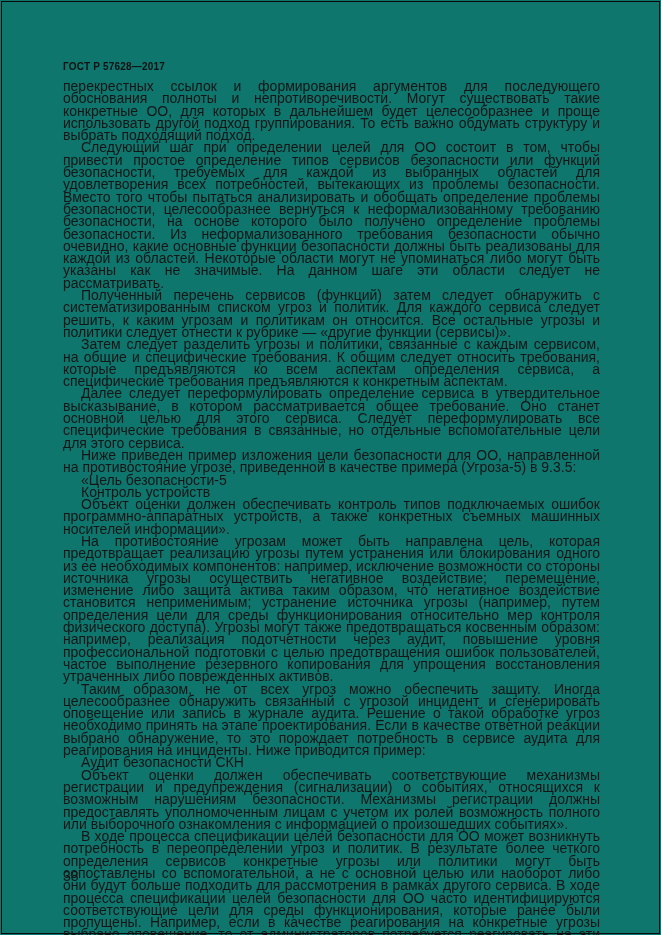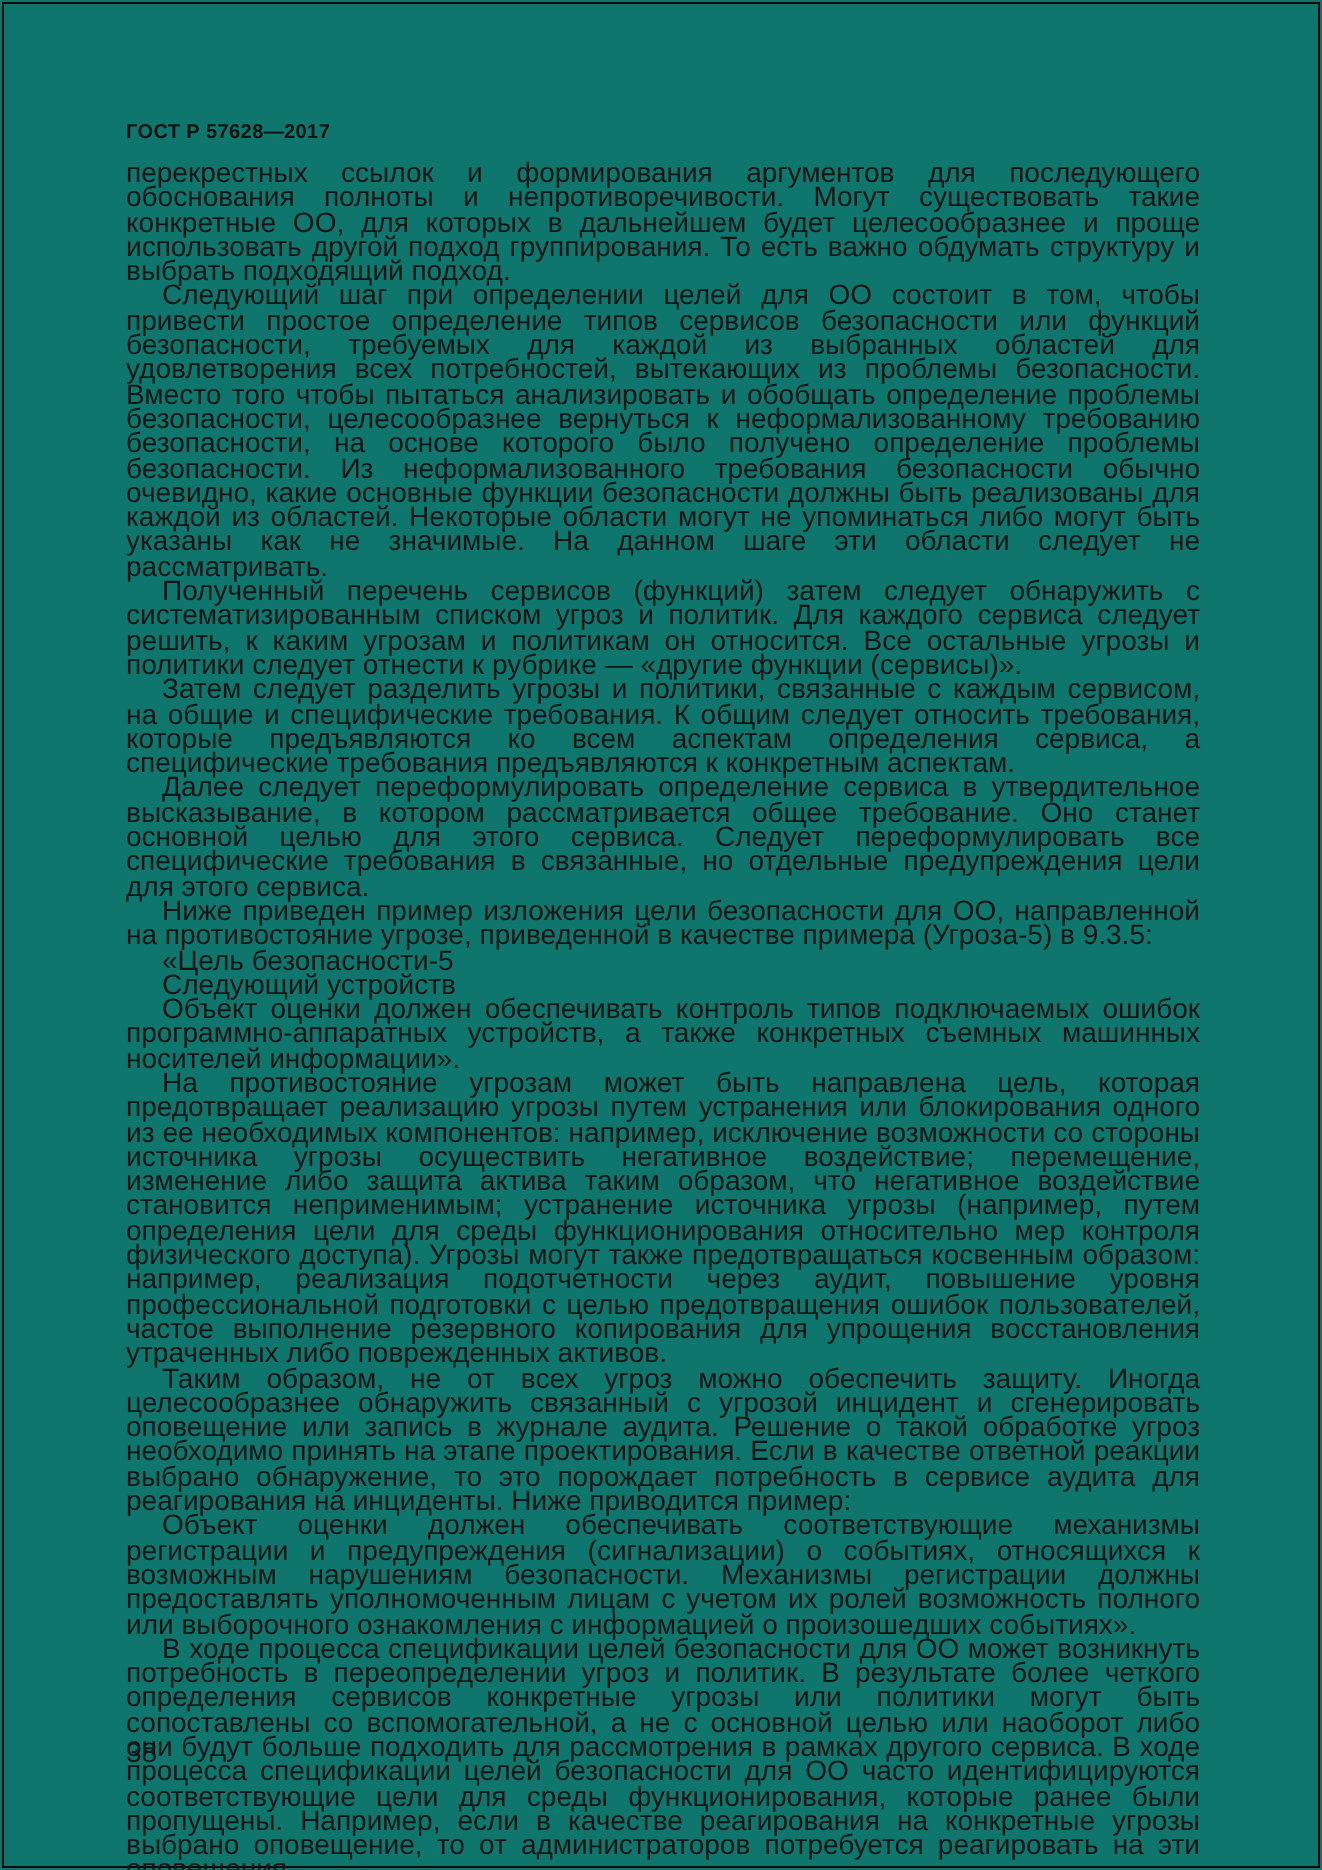"Далее следует переформулировать" p { text: предупреждения -> вспомогательные }
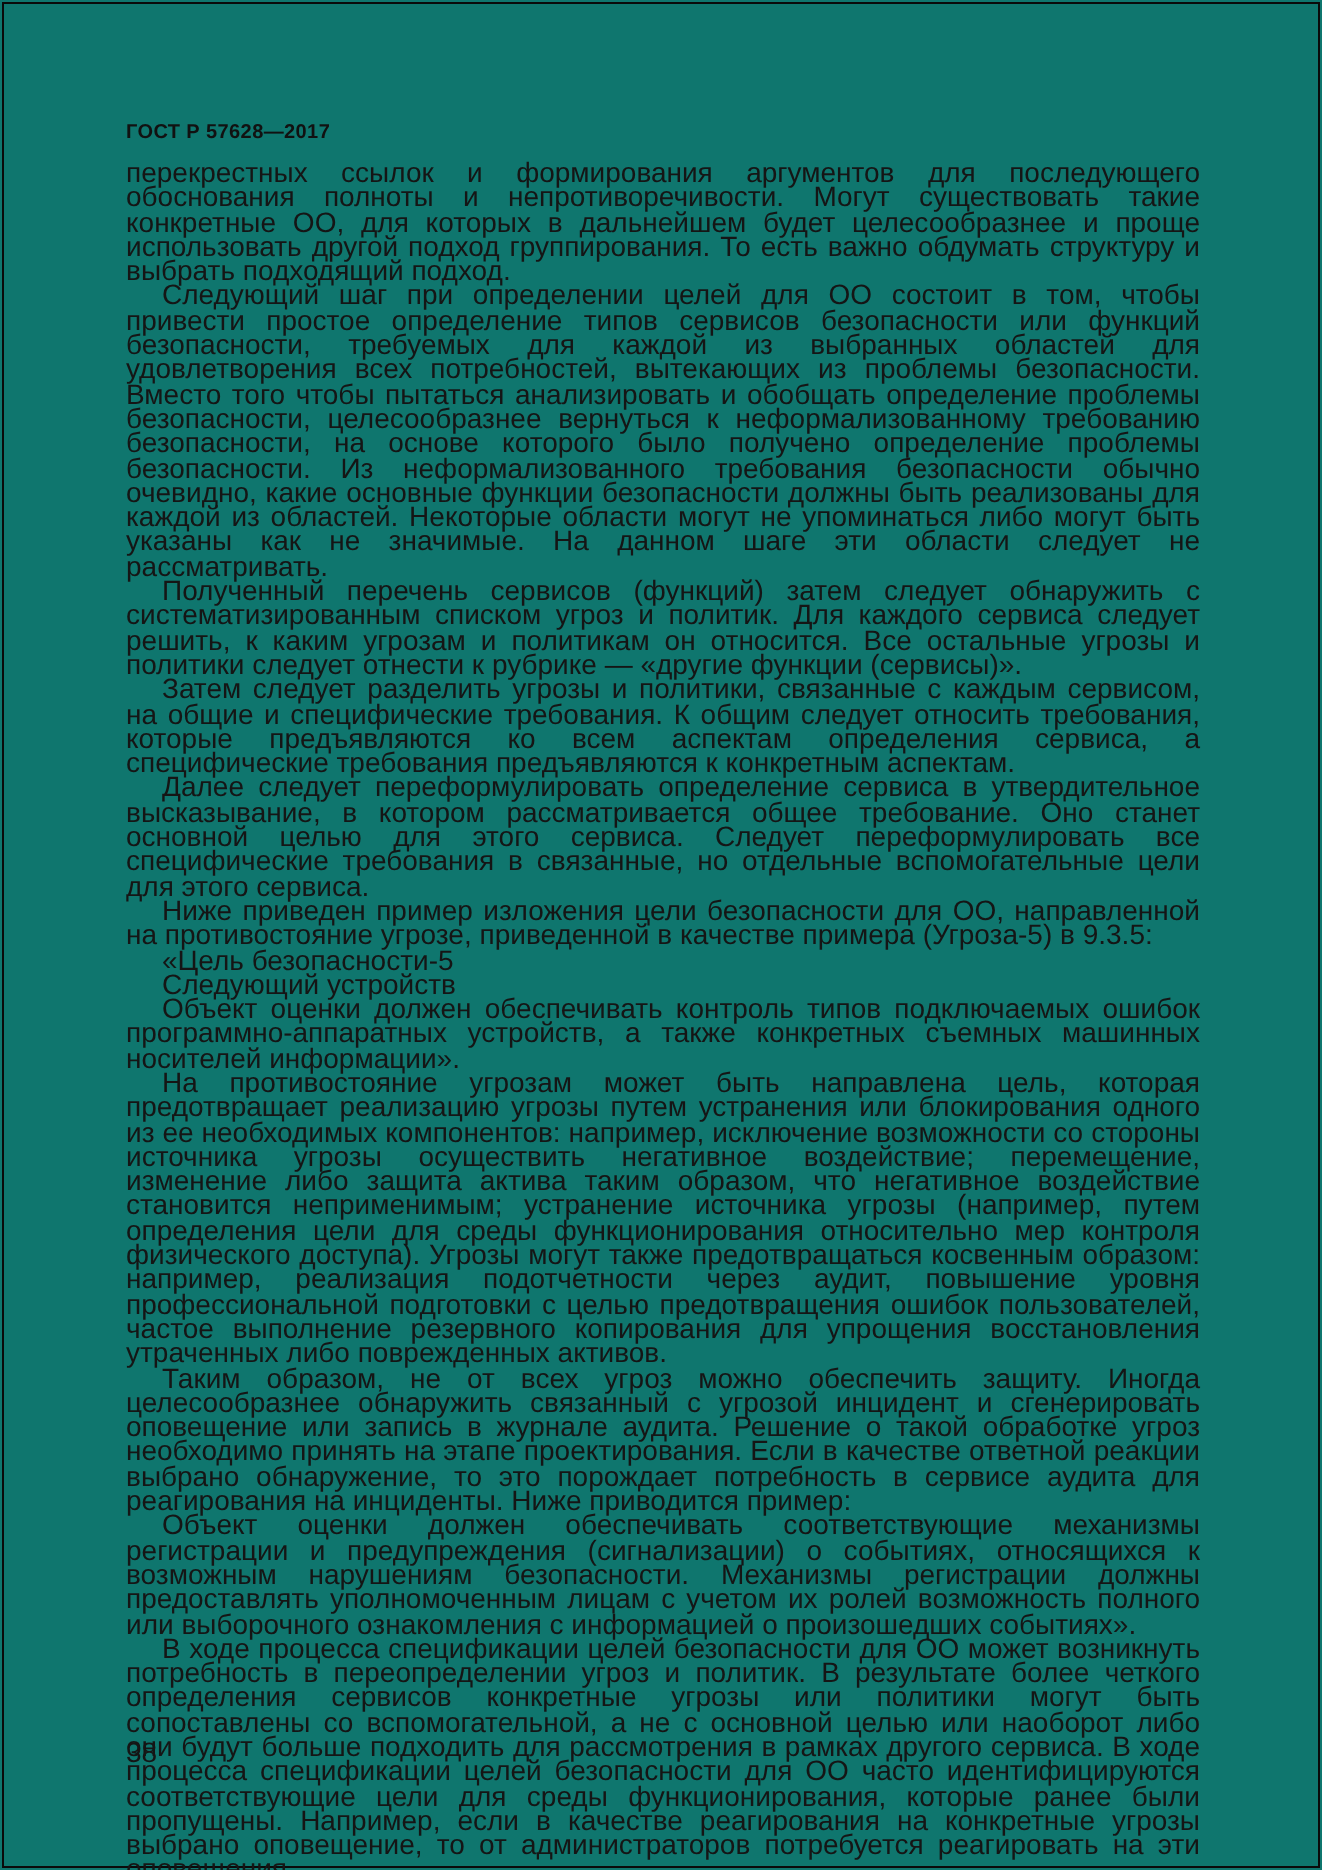"Следующий устройств" p { text: Следующий -> Контроль }
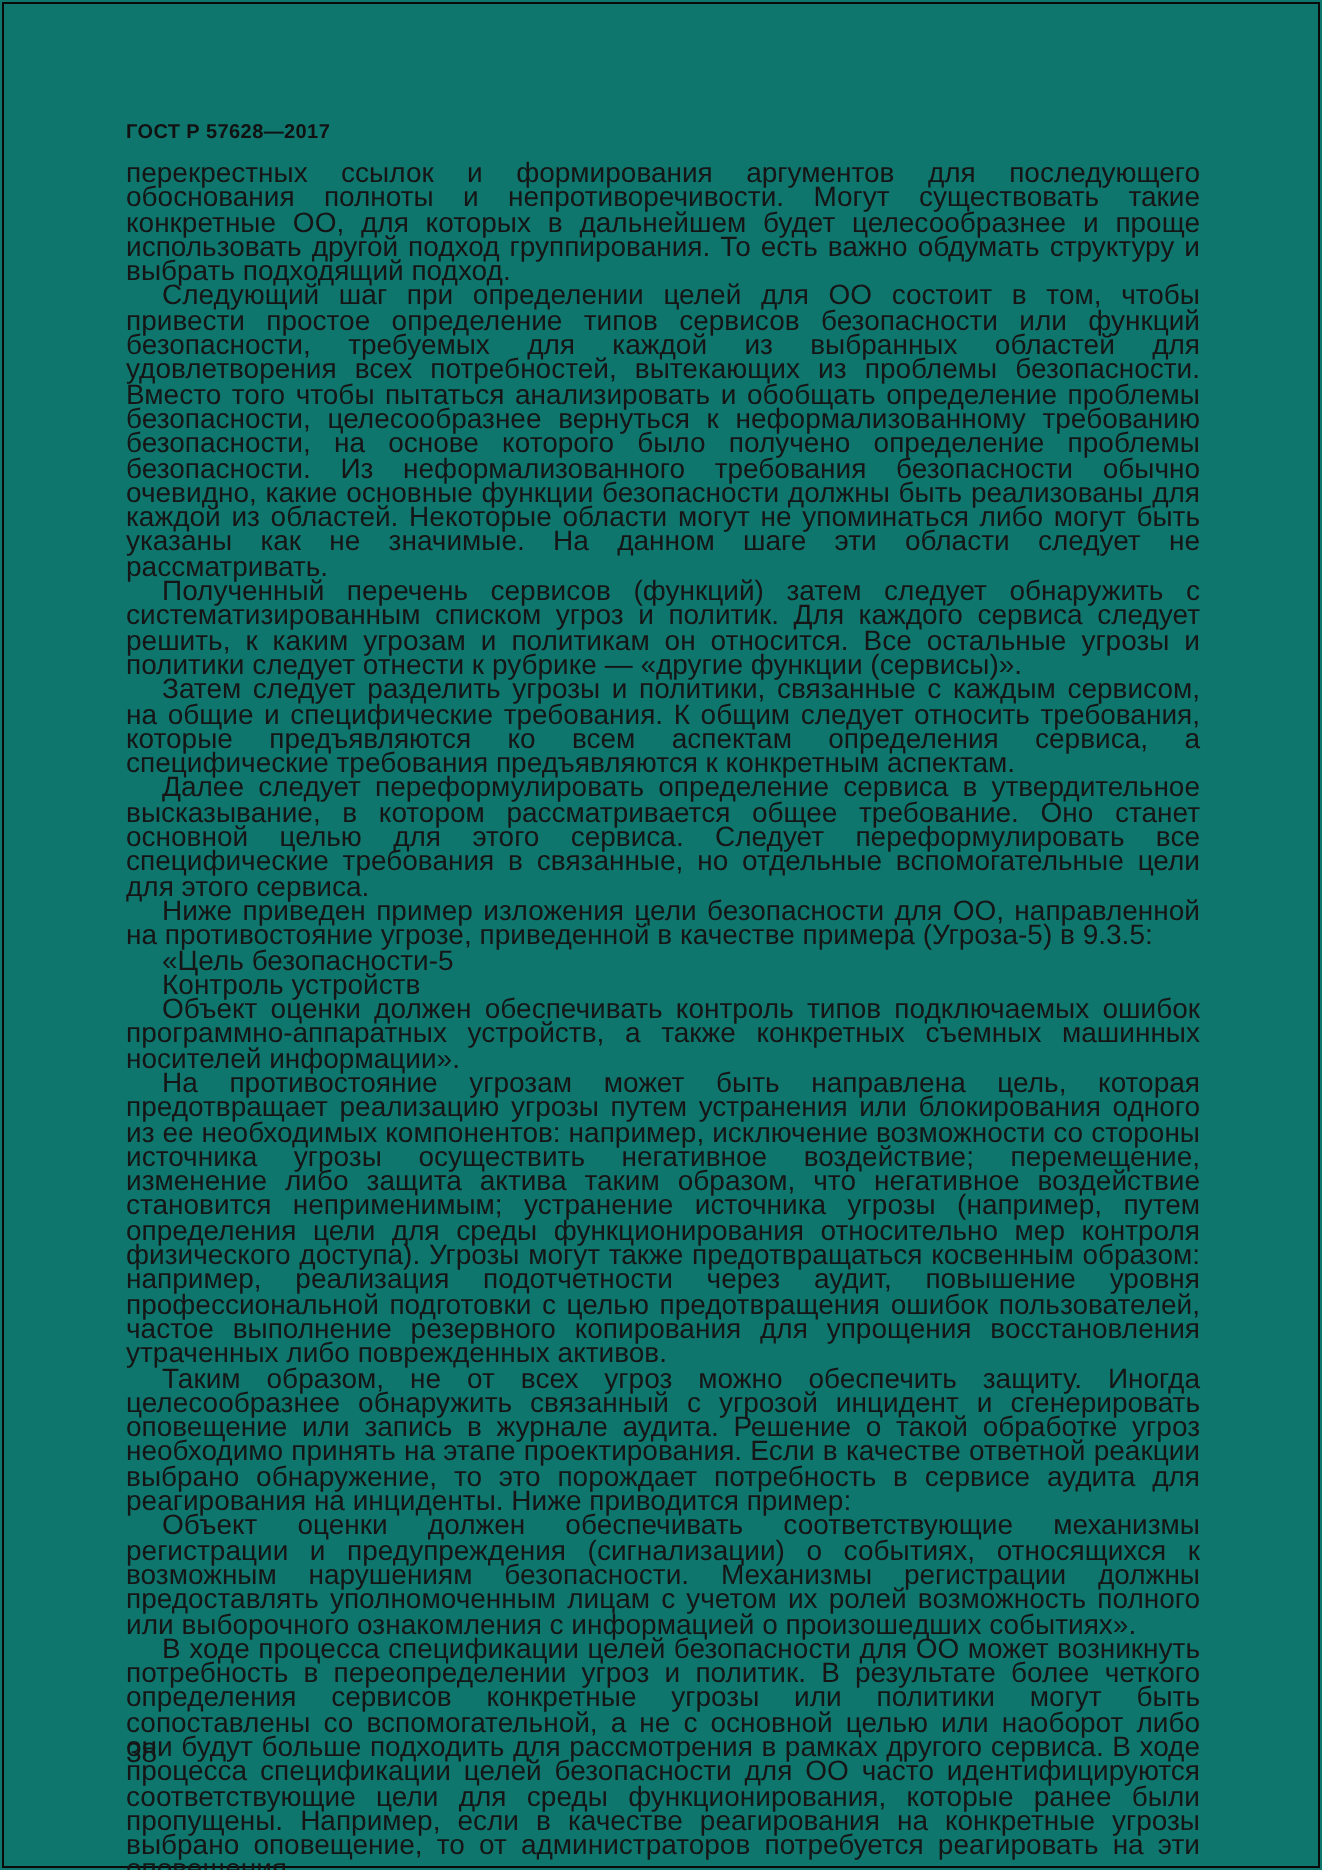"Аудит безопасности СКН" p { html: none -> <p>Аудит безопасности СКН</p> }
